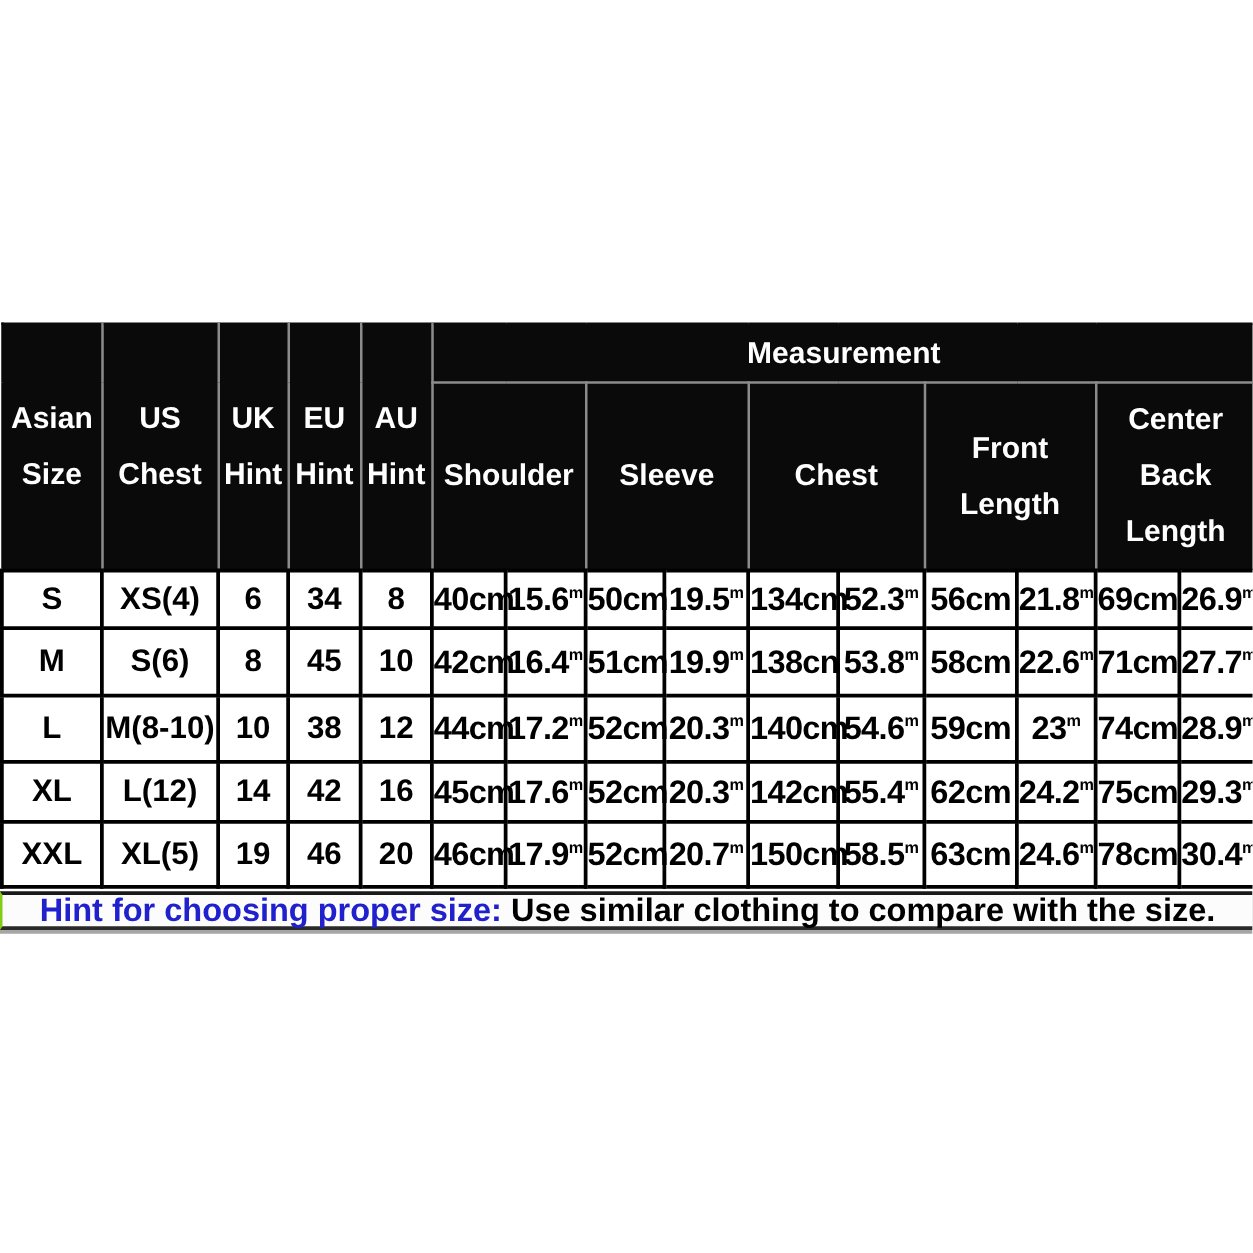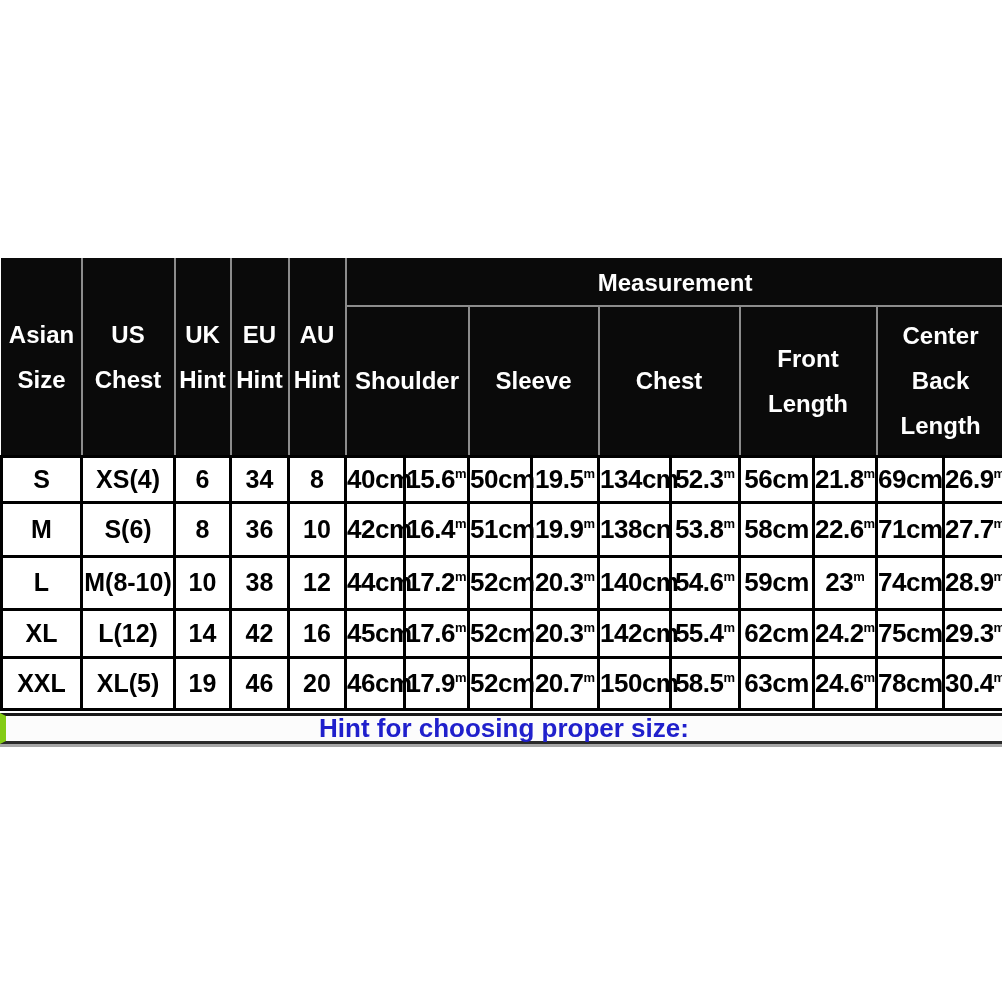"36" td.c-size { text: 36 -> 45 }
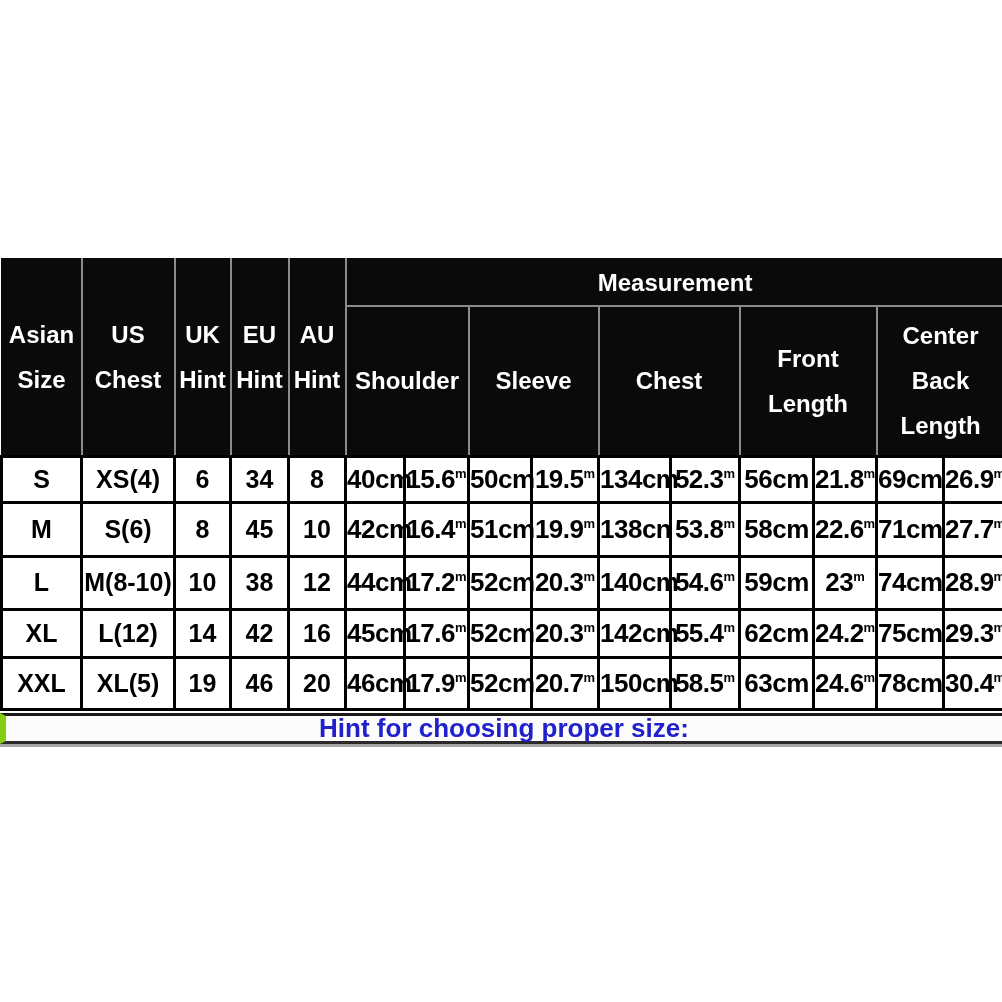"Hint for choosing proper size:" .hint-bar { border-left: 6px solid #84cc16 -> 2px solid #84cc16 }
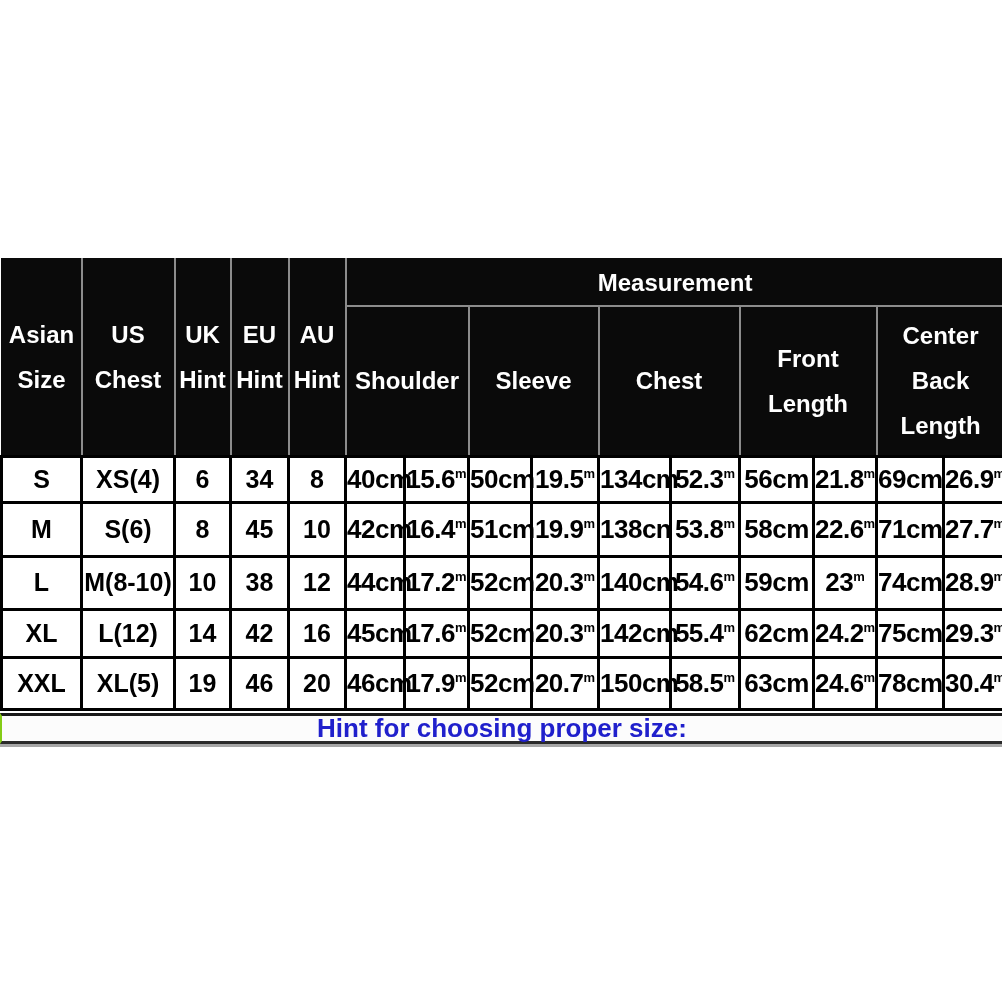"Use similar clothing to compare" span { html: none -> <span> Use similar clothing to compare with the size.</span> }
